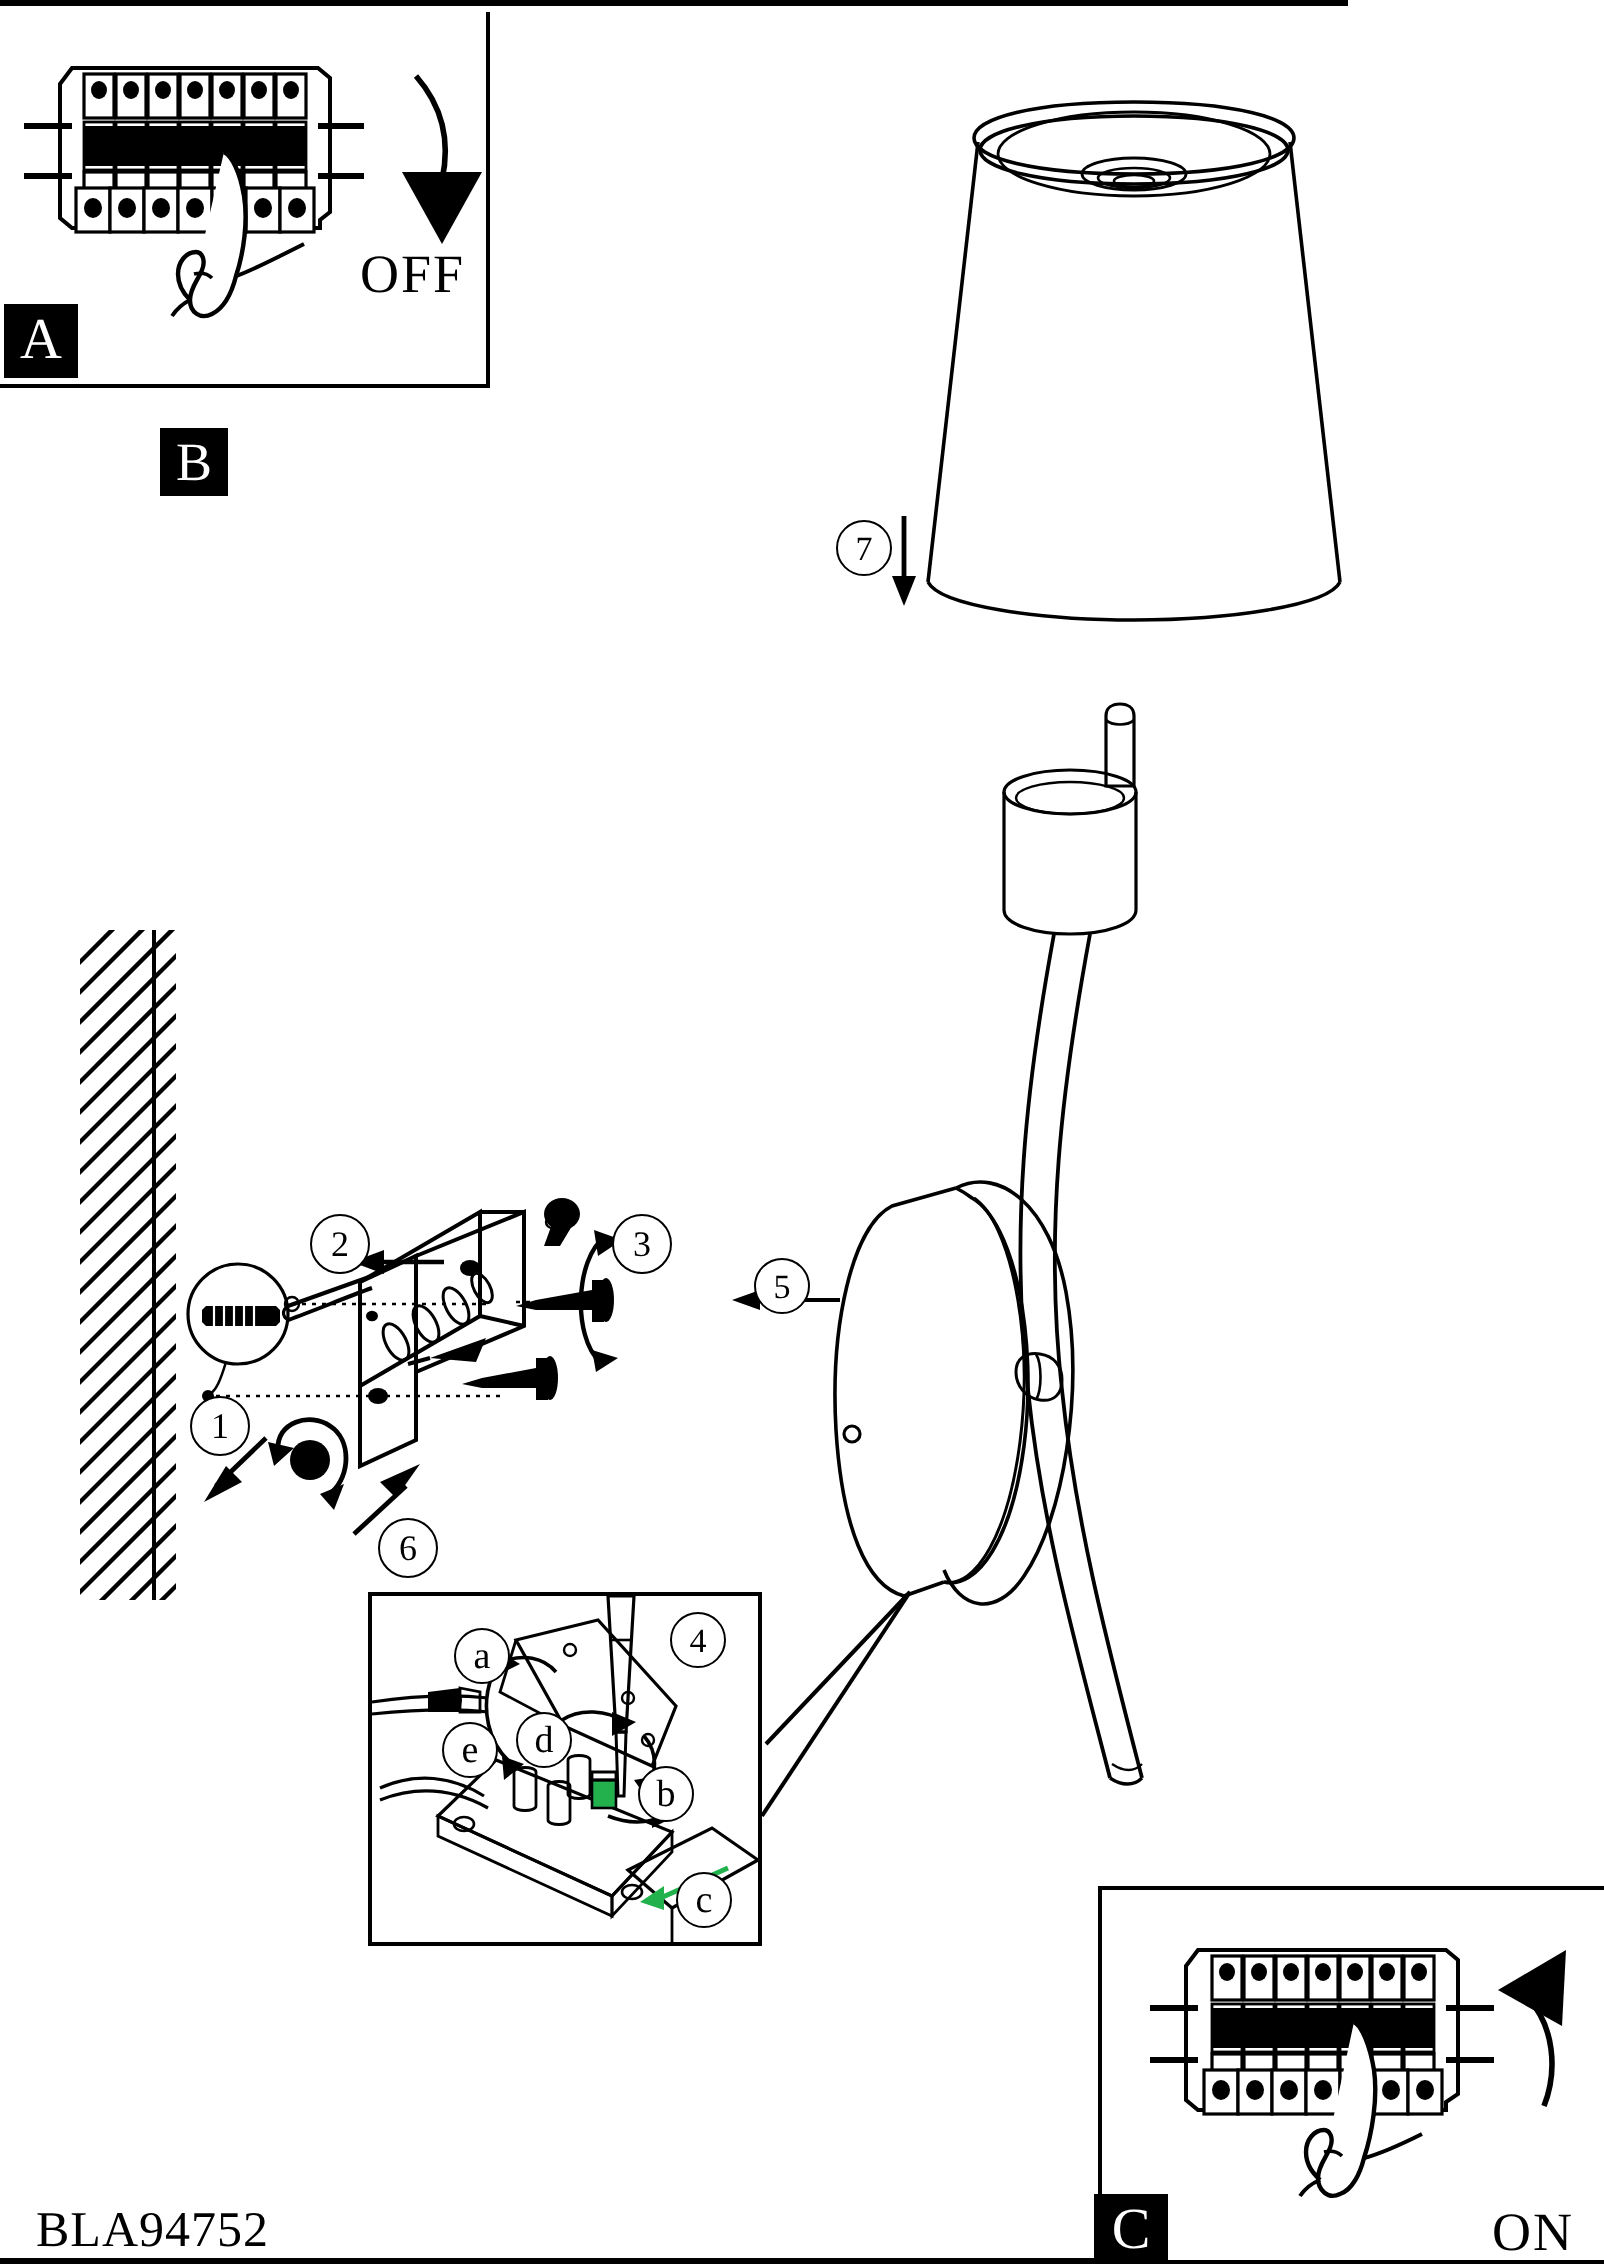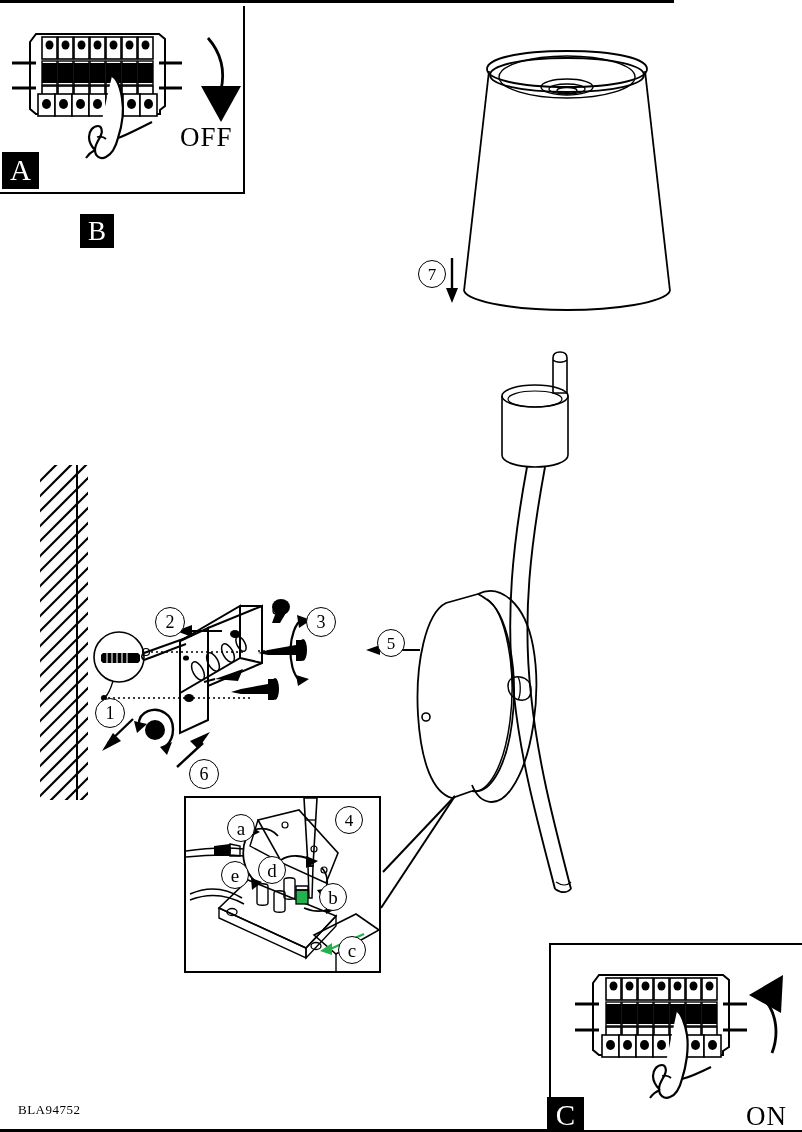"BLA94752" div.plainlabel { font-size: 13px -> 25px }
